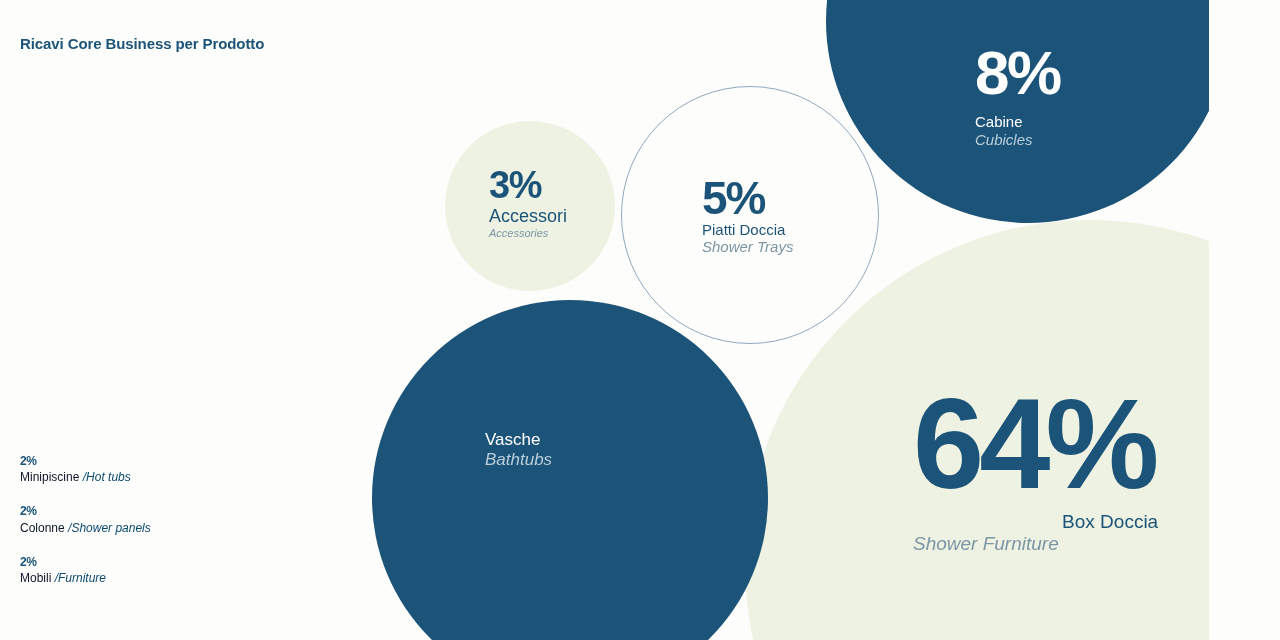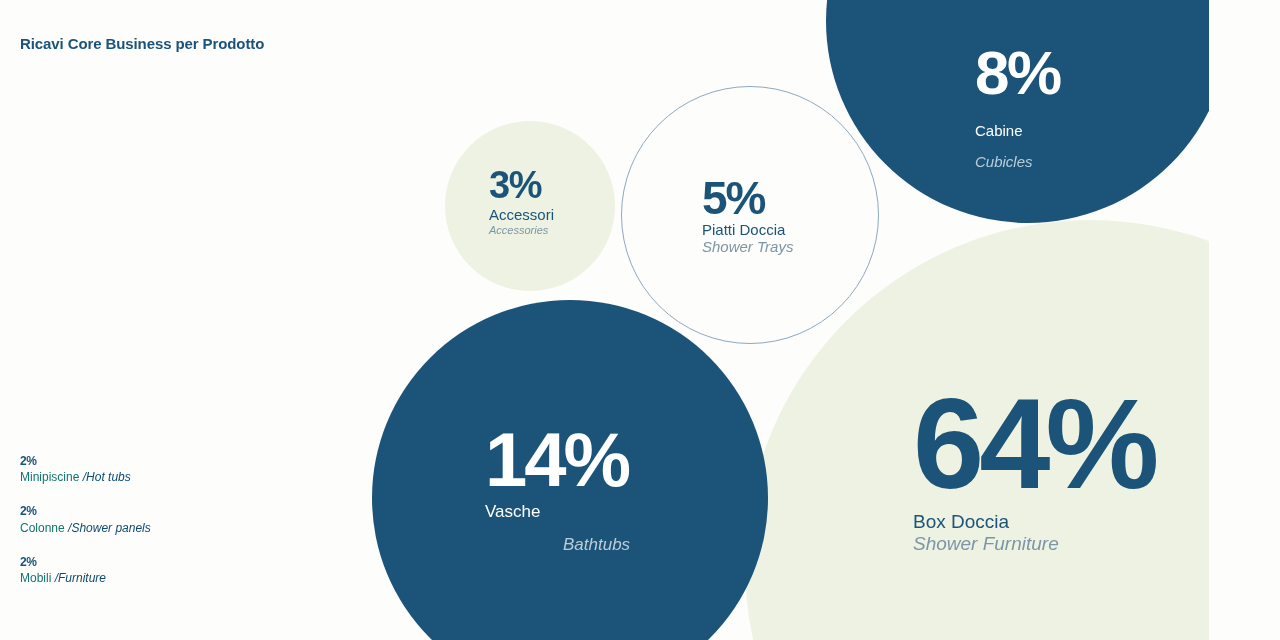"Cabine" #blk-8 .lbl-it { margin-top: 19px -> 10px }
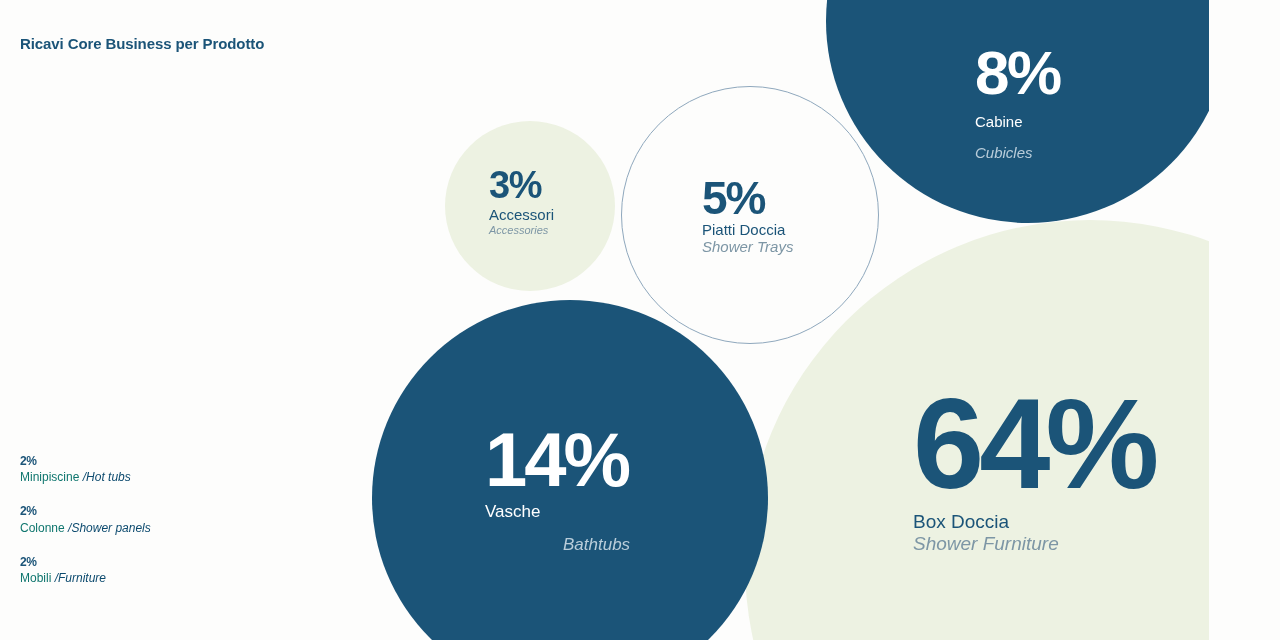"Cubicles" .on-dark .lbl-en { margin-top: 13px -> none }
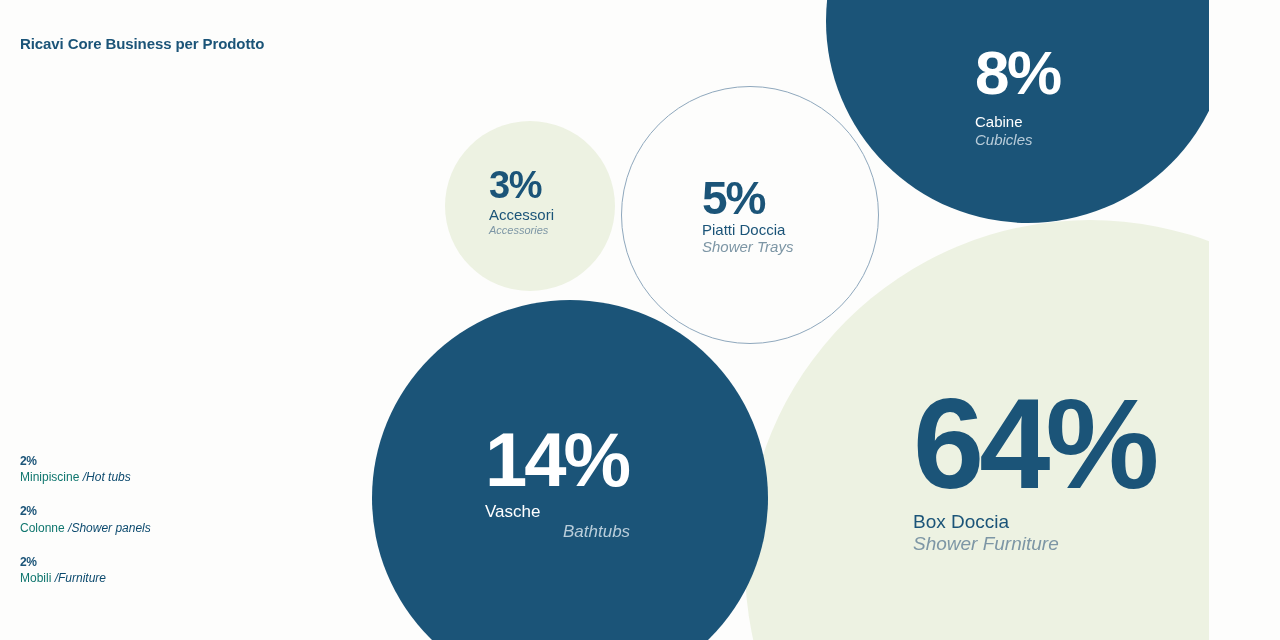"Accessori" #blk-3 .lbl-it { font-size: 15px -> 18px }
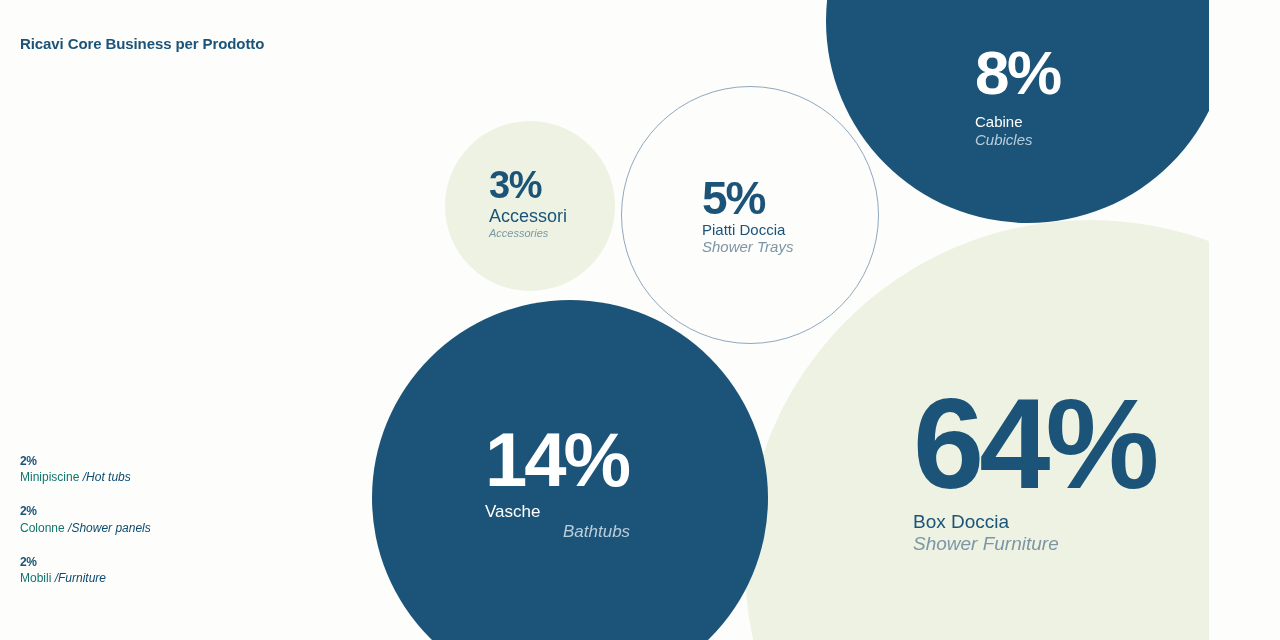"Minipiscine" .minor-item .m-it { color: #0f766e -> #0f172a }
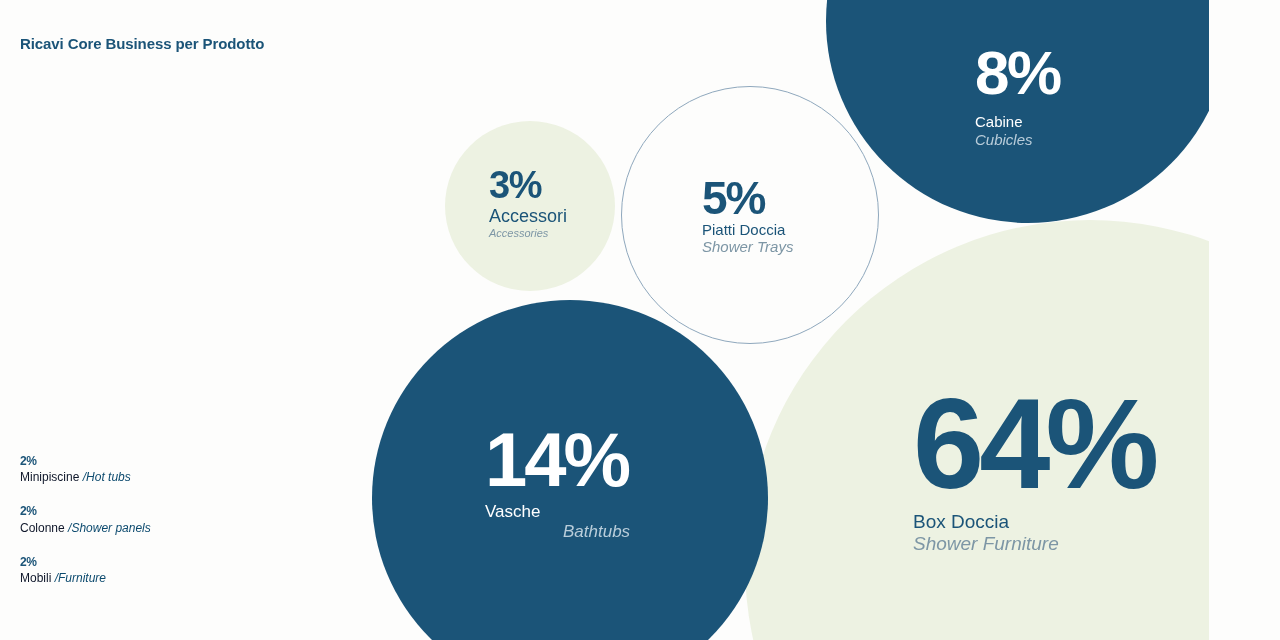"14%" span.pct { html: <span><span>14</span><span>%</span></span> -> none }
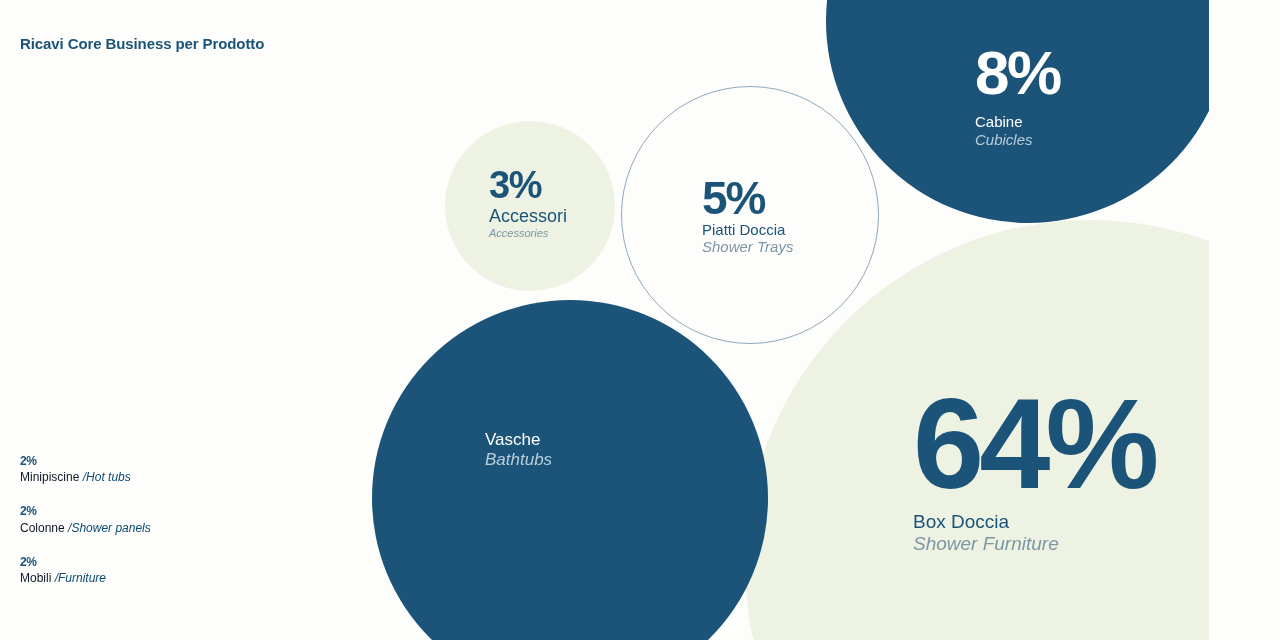"Box Doccia" #blk-64 .lbl-it { text-align: none -> right }
